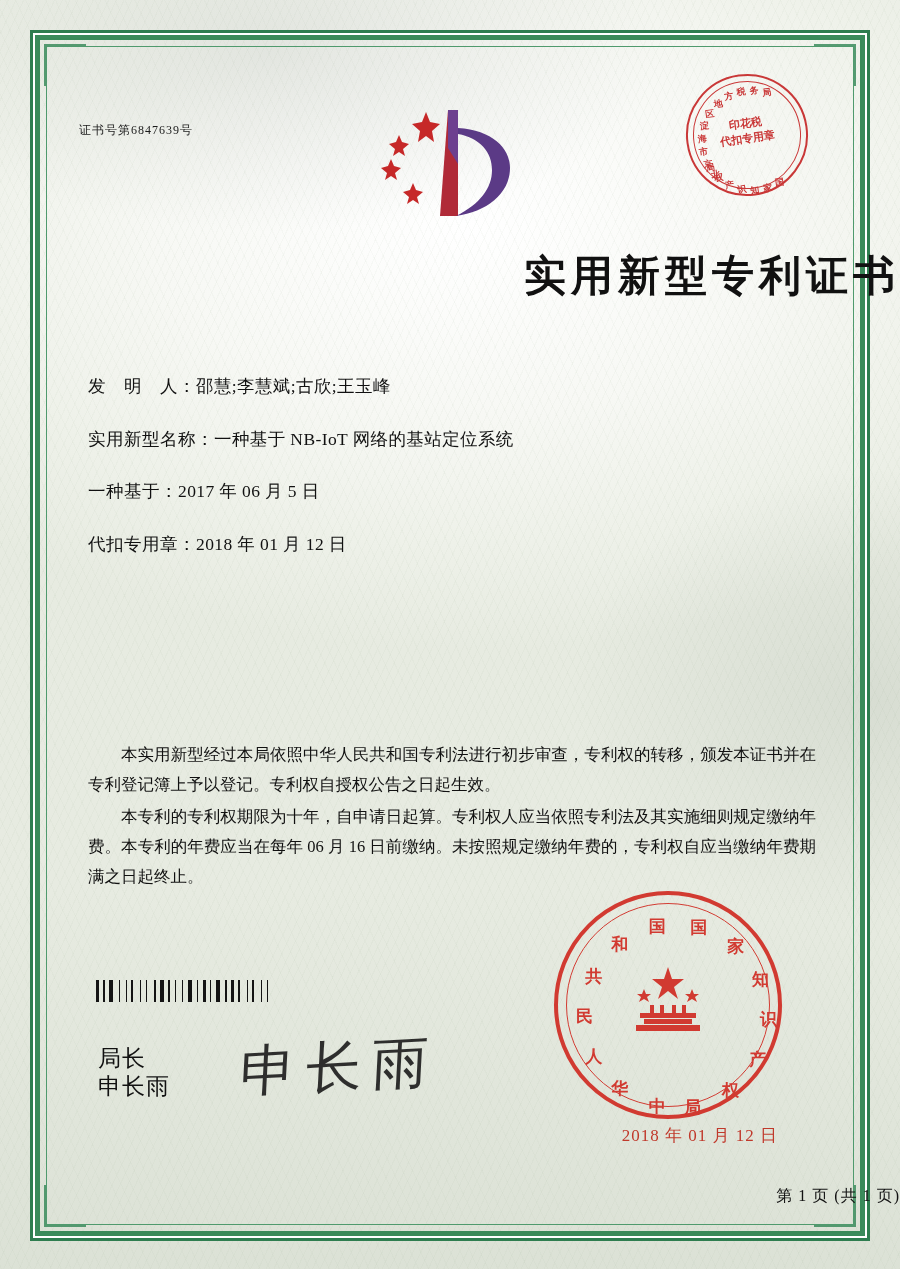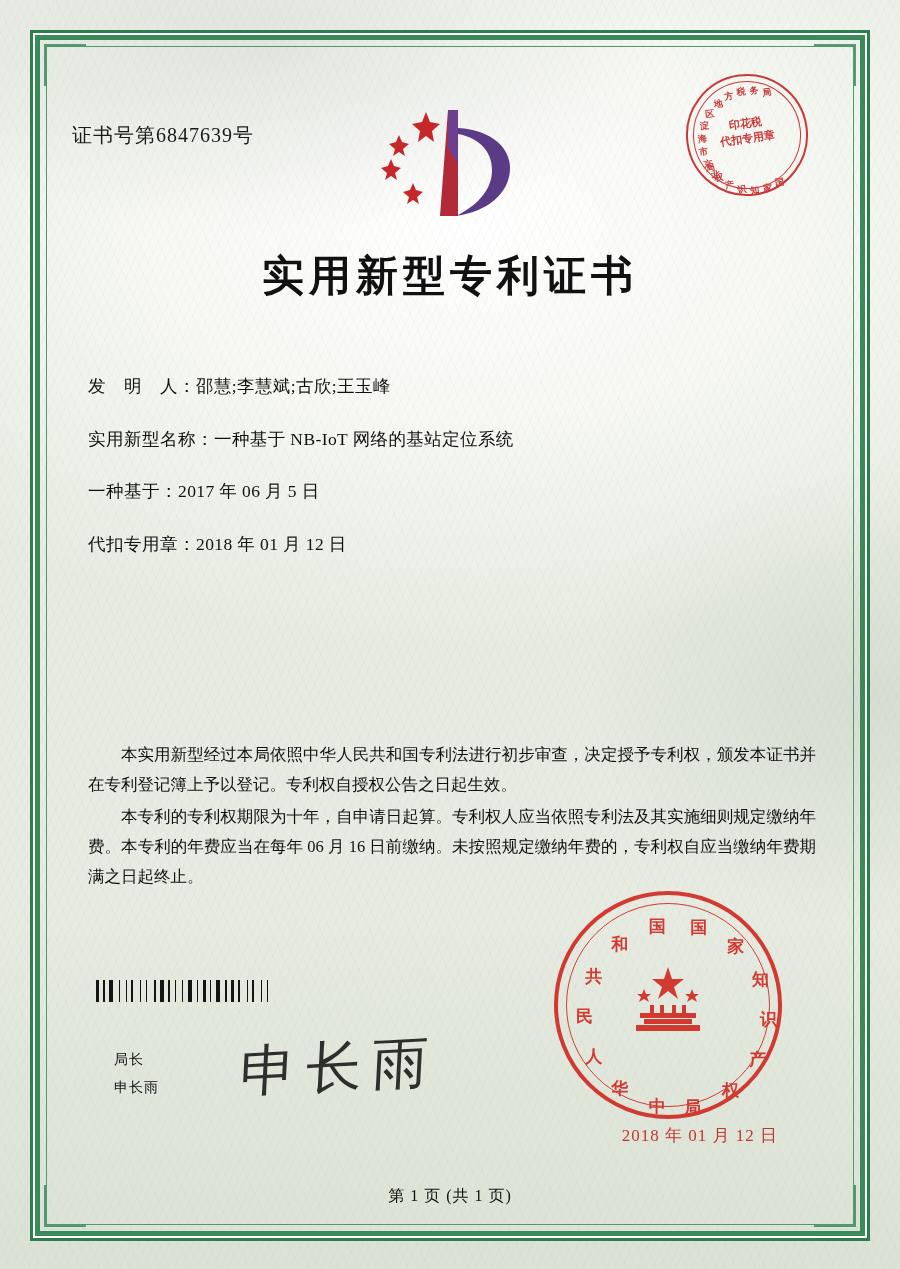"证书号第6847639号" .cert-number { font-size: 20px -> 12px; left: 72px -> 79px }
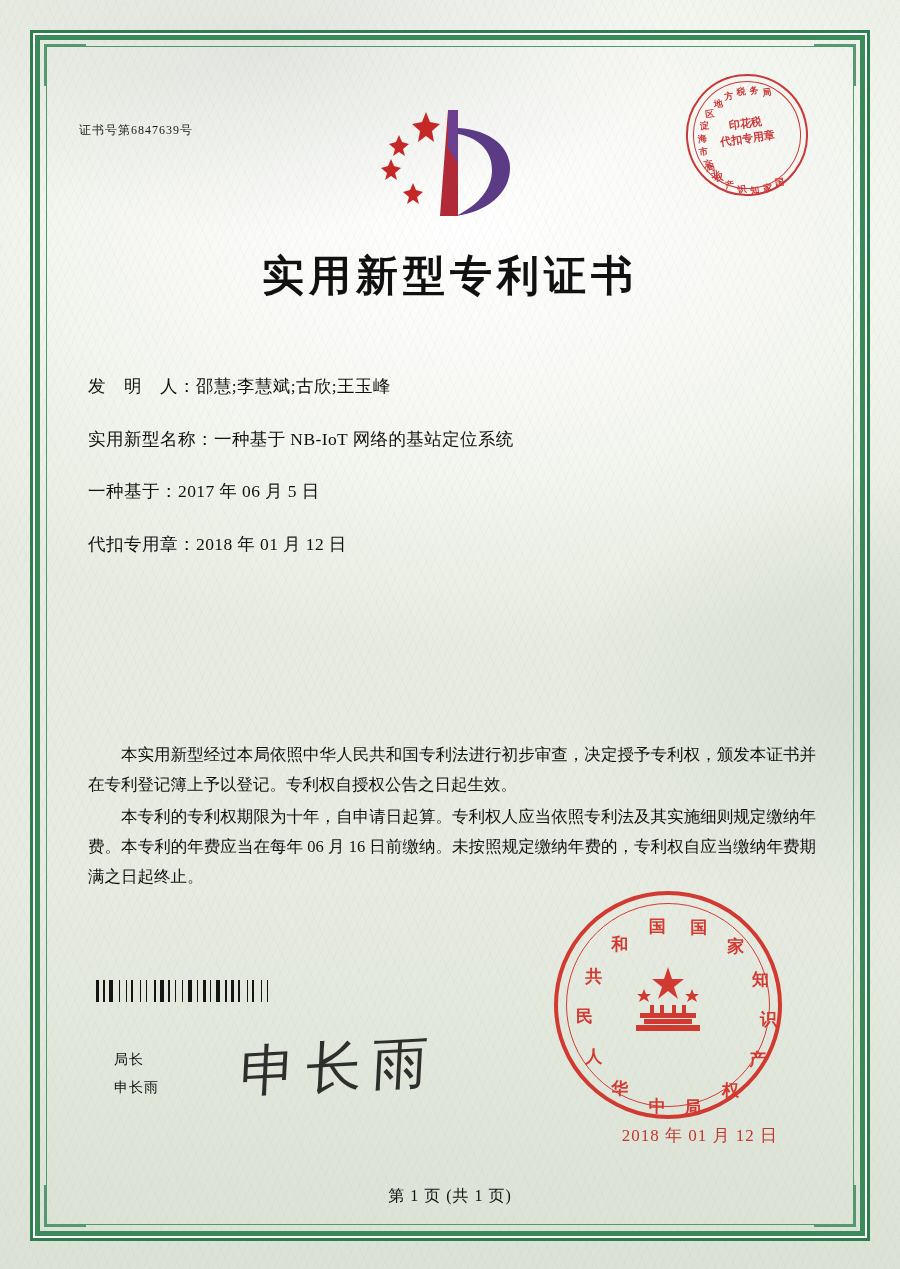"实用新型专利证书" .title { text-align: center -> right }
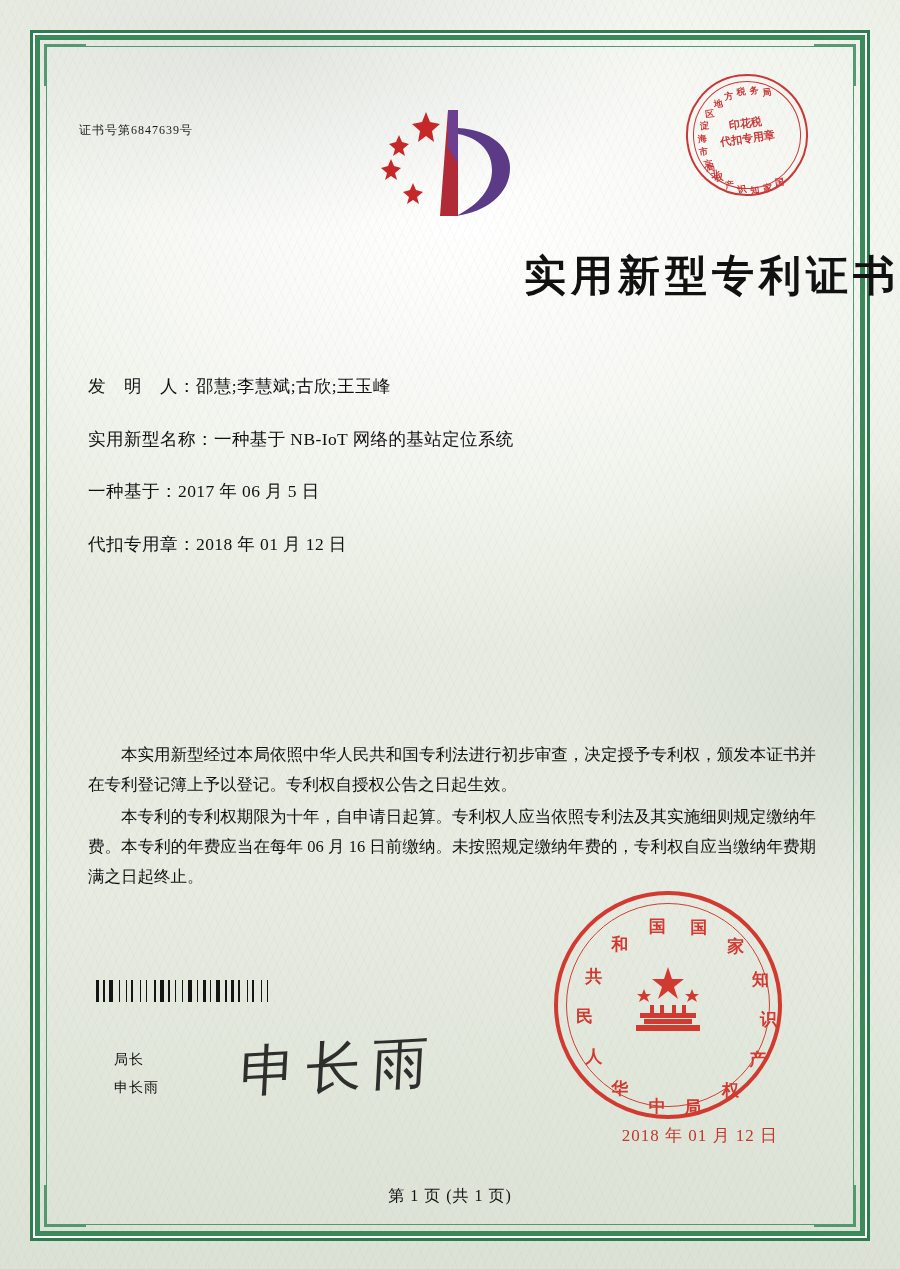"本实用新型经过本局依照中华人民共和国专利法进行初步审查，决定授予专利权，颁发本证" p { text: 决定授予专利权 -> 专利权的转移 }
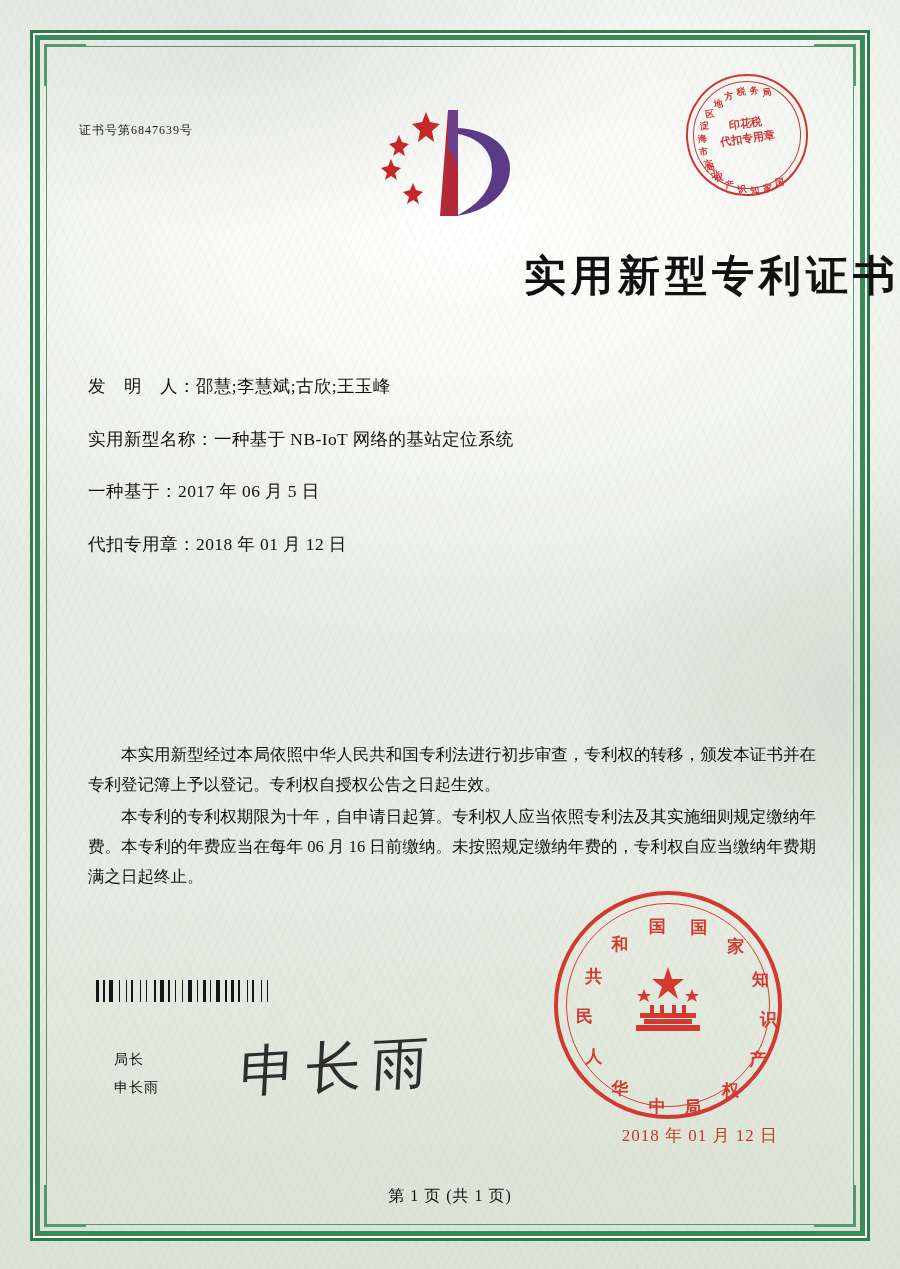"局长" .signer { font-family: none -> Liberation Mono, monospace; font-size: 14px -> 23px; left: 114px -> 98px }
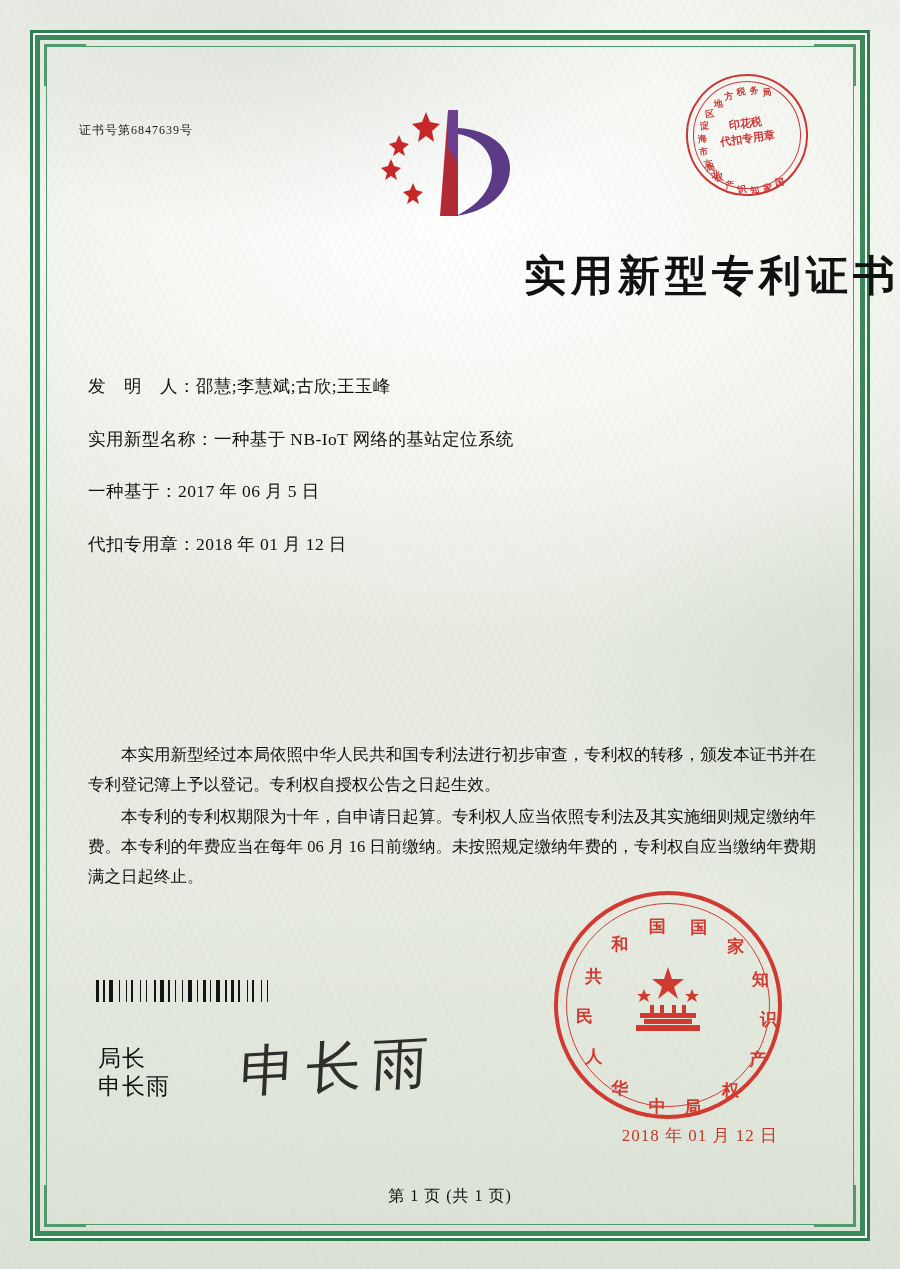"第 1 页 (共 1" .footer { text-align: center -> right }
